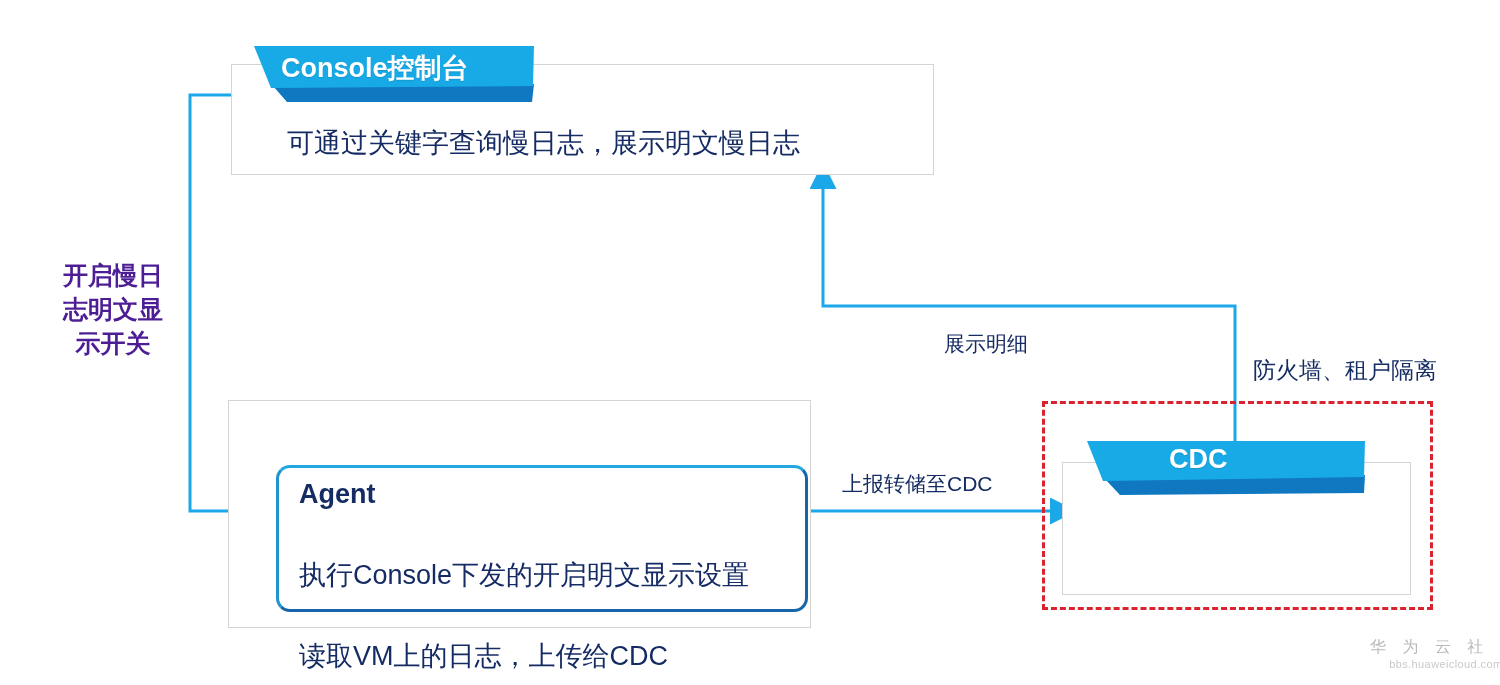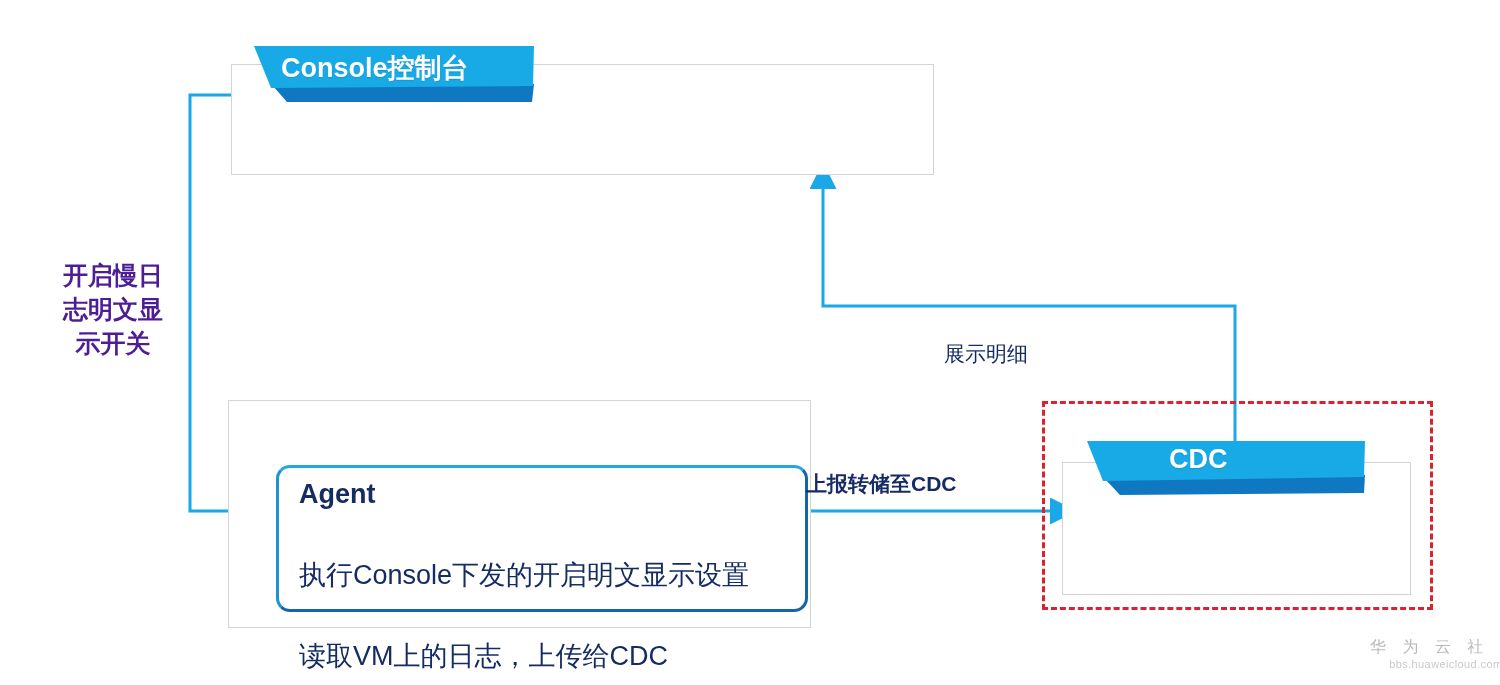"可通过关键字查询慢日志，展示明文慢日志" div.abs { html: none -> <div>可通过关键字查询慢日志，展示明文慢日志</div> }
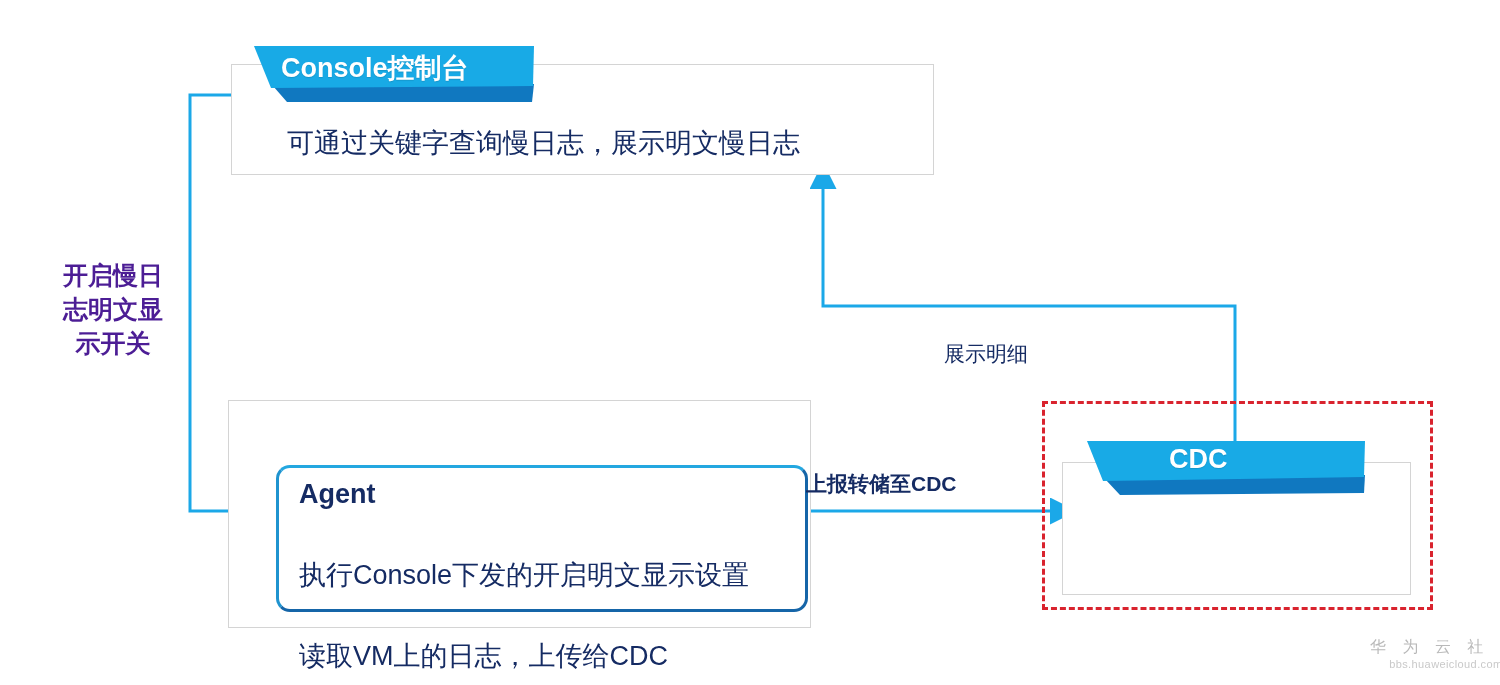"展示明细" div.abs { top: 340px -> 330px }
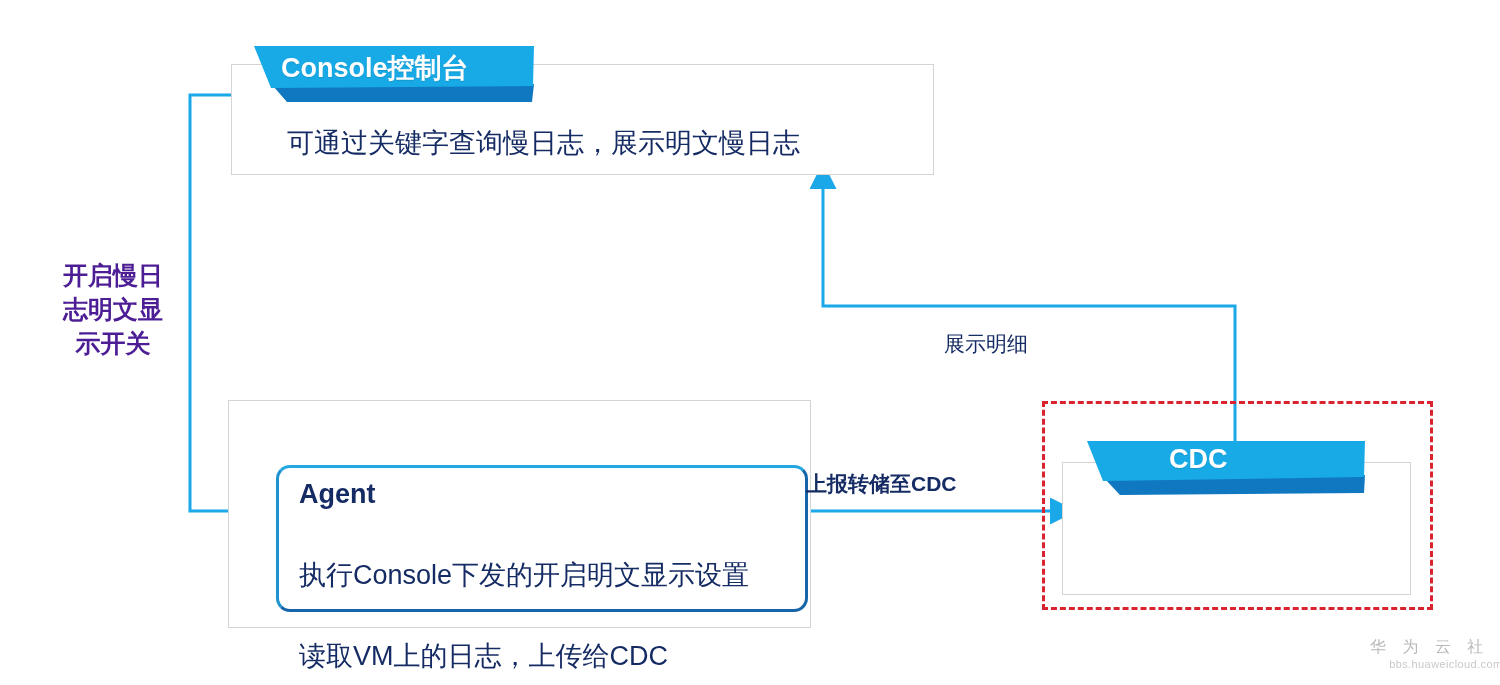"防火墙、租户隔离" div.abs { html: none -> <div>防火墙、租户隔离</div> }
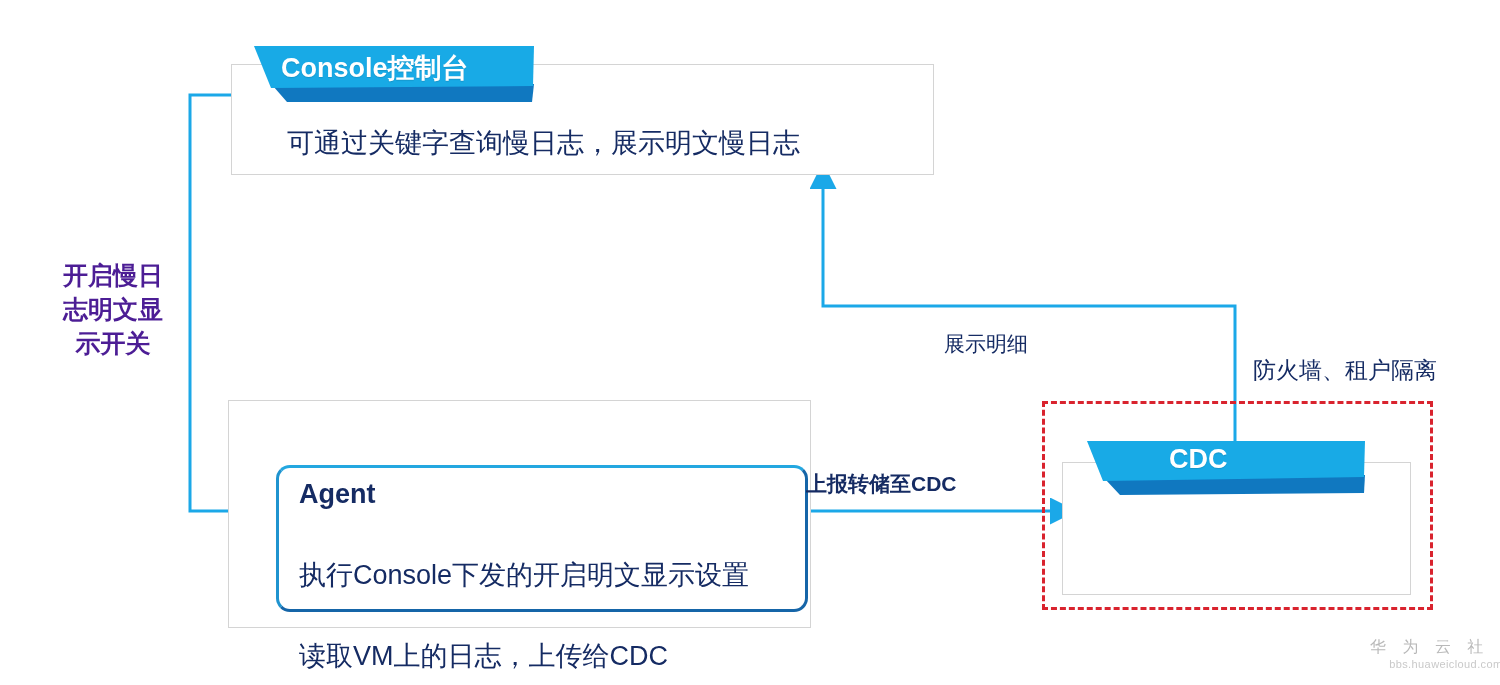"上报转储至CDC" div.abs { font-weight: bold -> none; left: 806px -> 842px }
